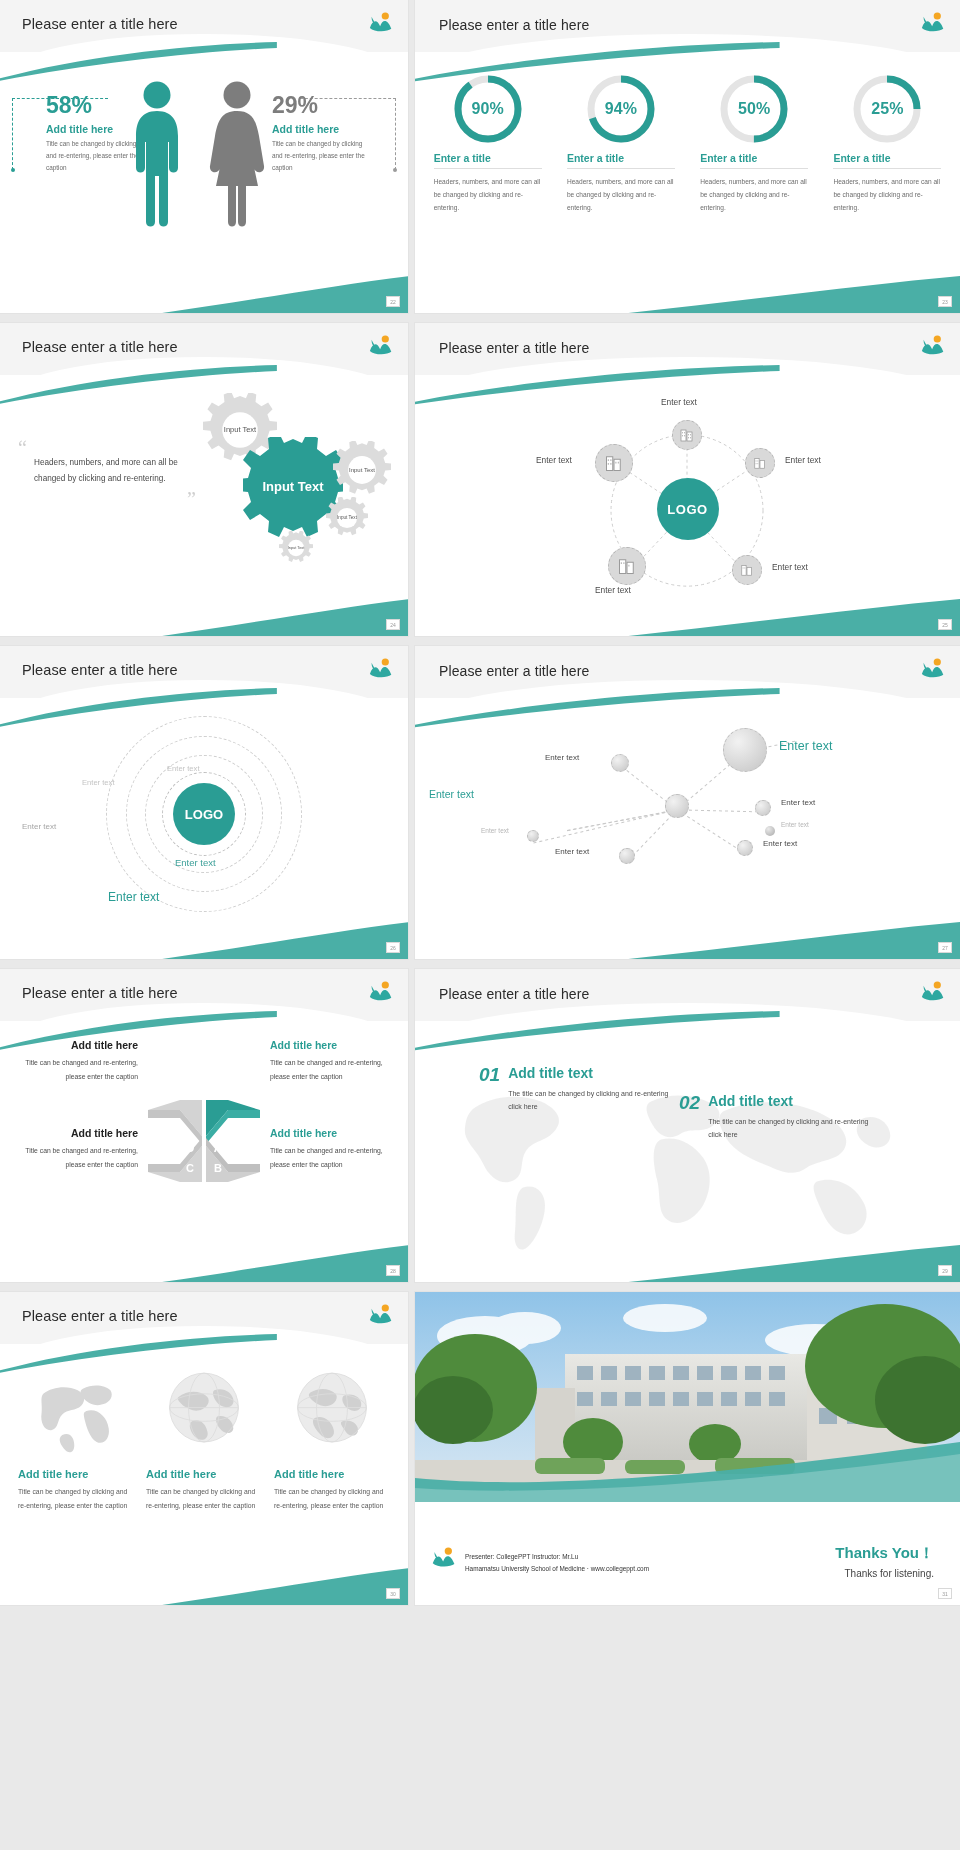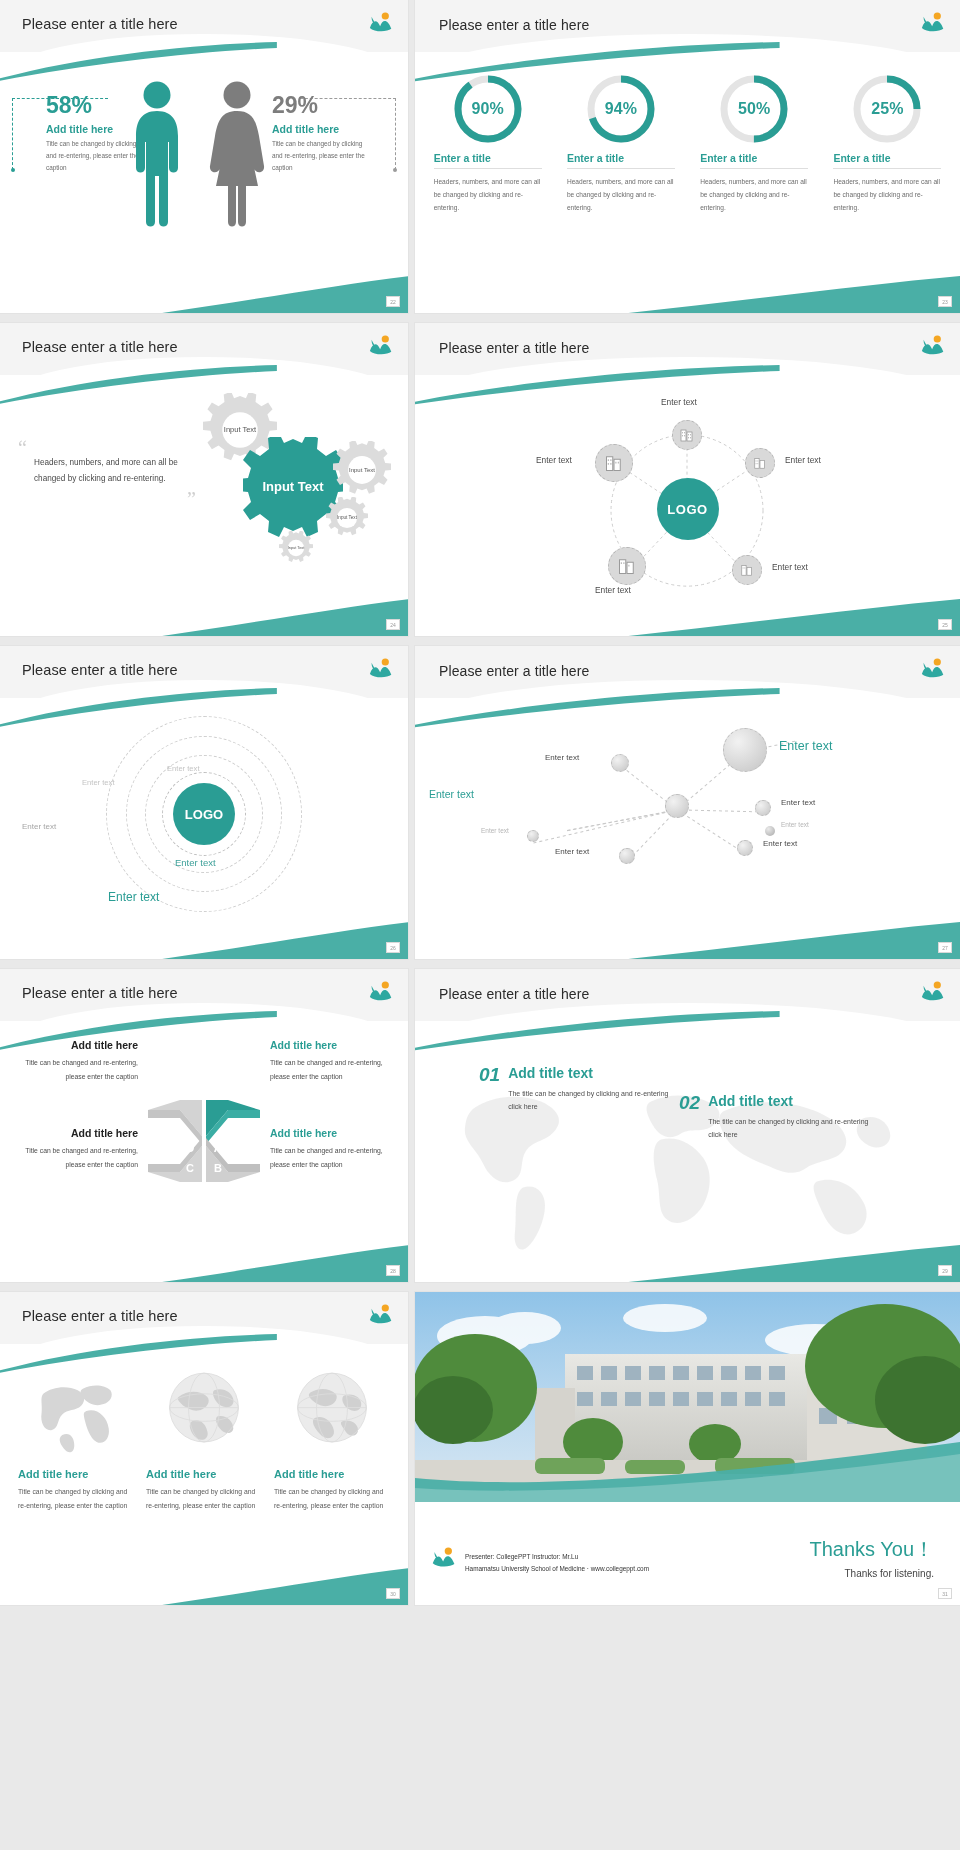"Thanks You！" .thanks-ttl { font-size: 20px -> 15px; font-weight: normal -> bold }
